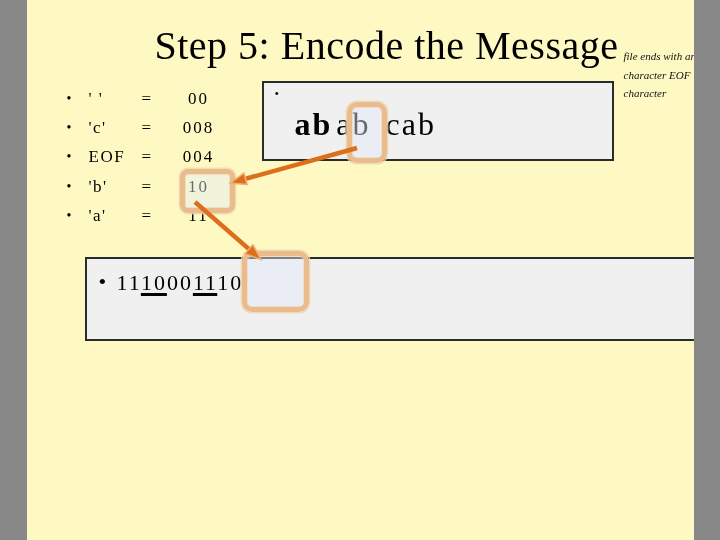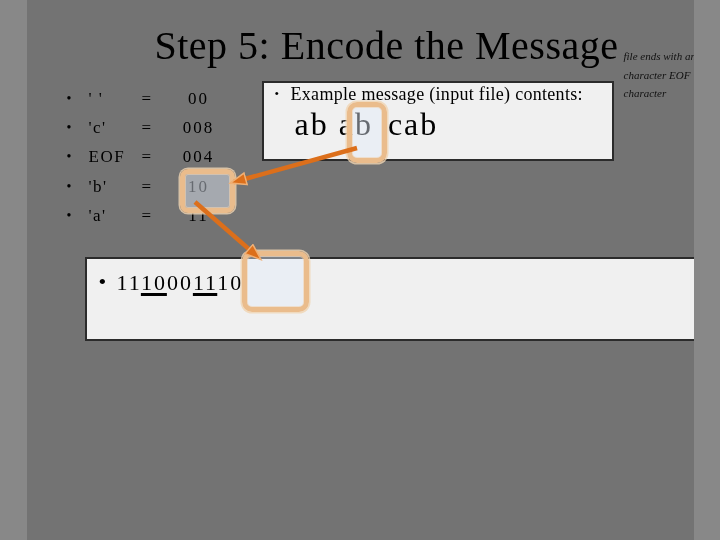"Step 5: Encode the Message" .slide { background: #737373 -> #fef9c3 }
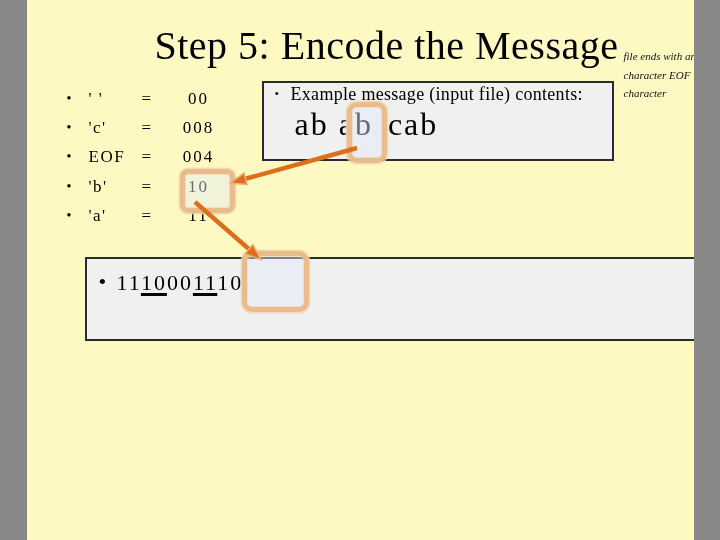"Example message (input file) contents:" span.ex-label { html: <span>Example message (input file) contents:</span> -> none }
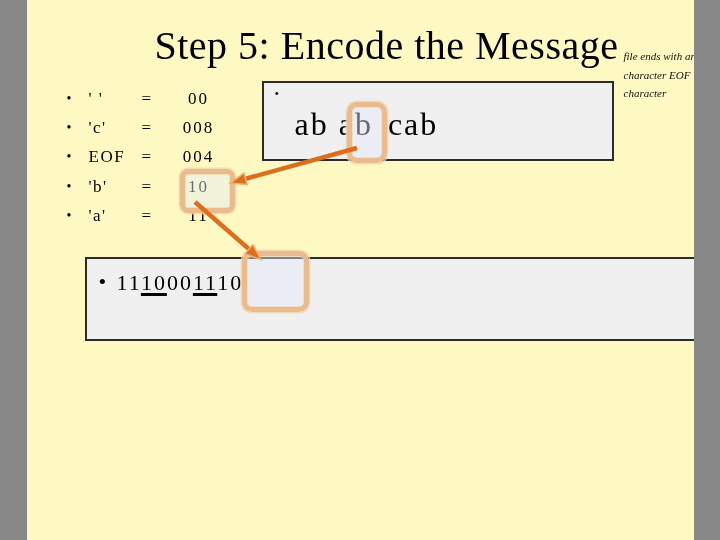"ab" .w-gap1 { font-weight: none -> bold; margin-right: 10px -> 4px }
